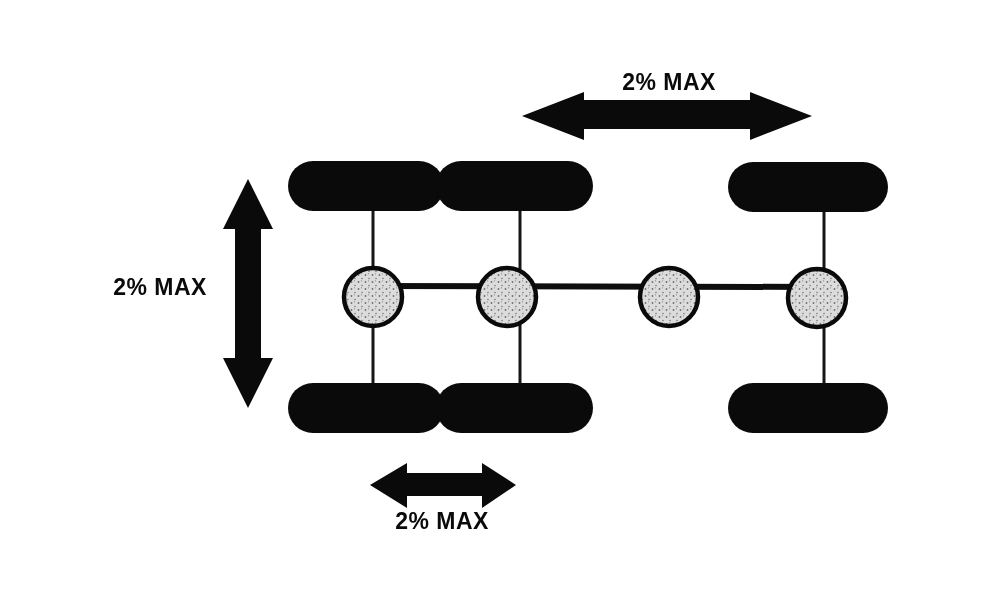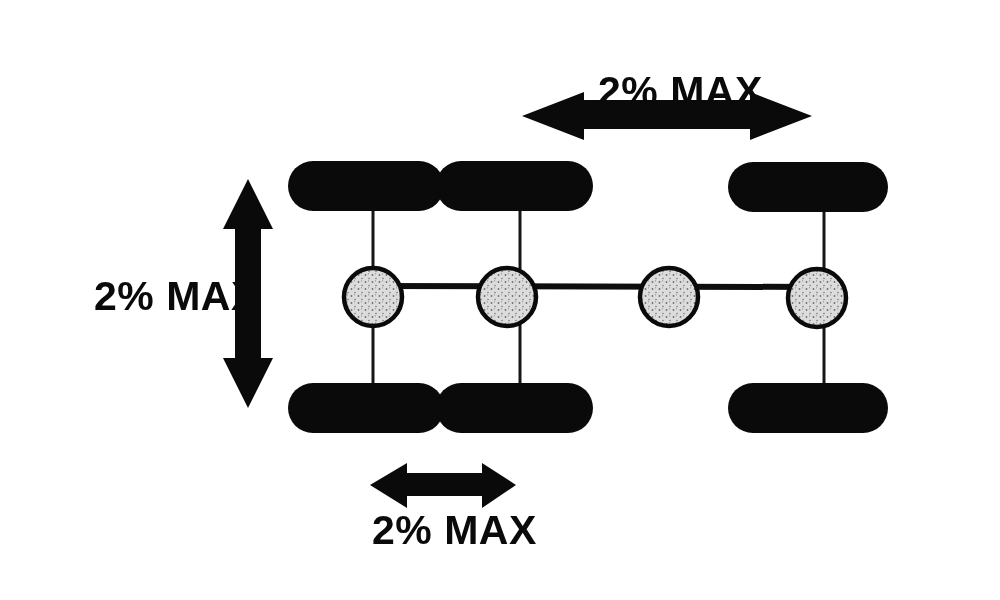"2% MAX" .tol-label { font-size: 41px -> 23px }
